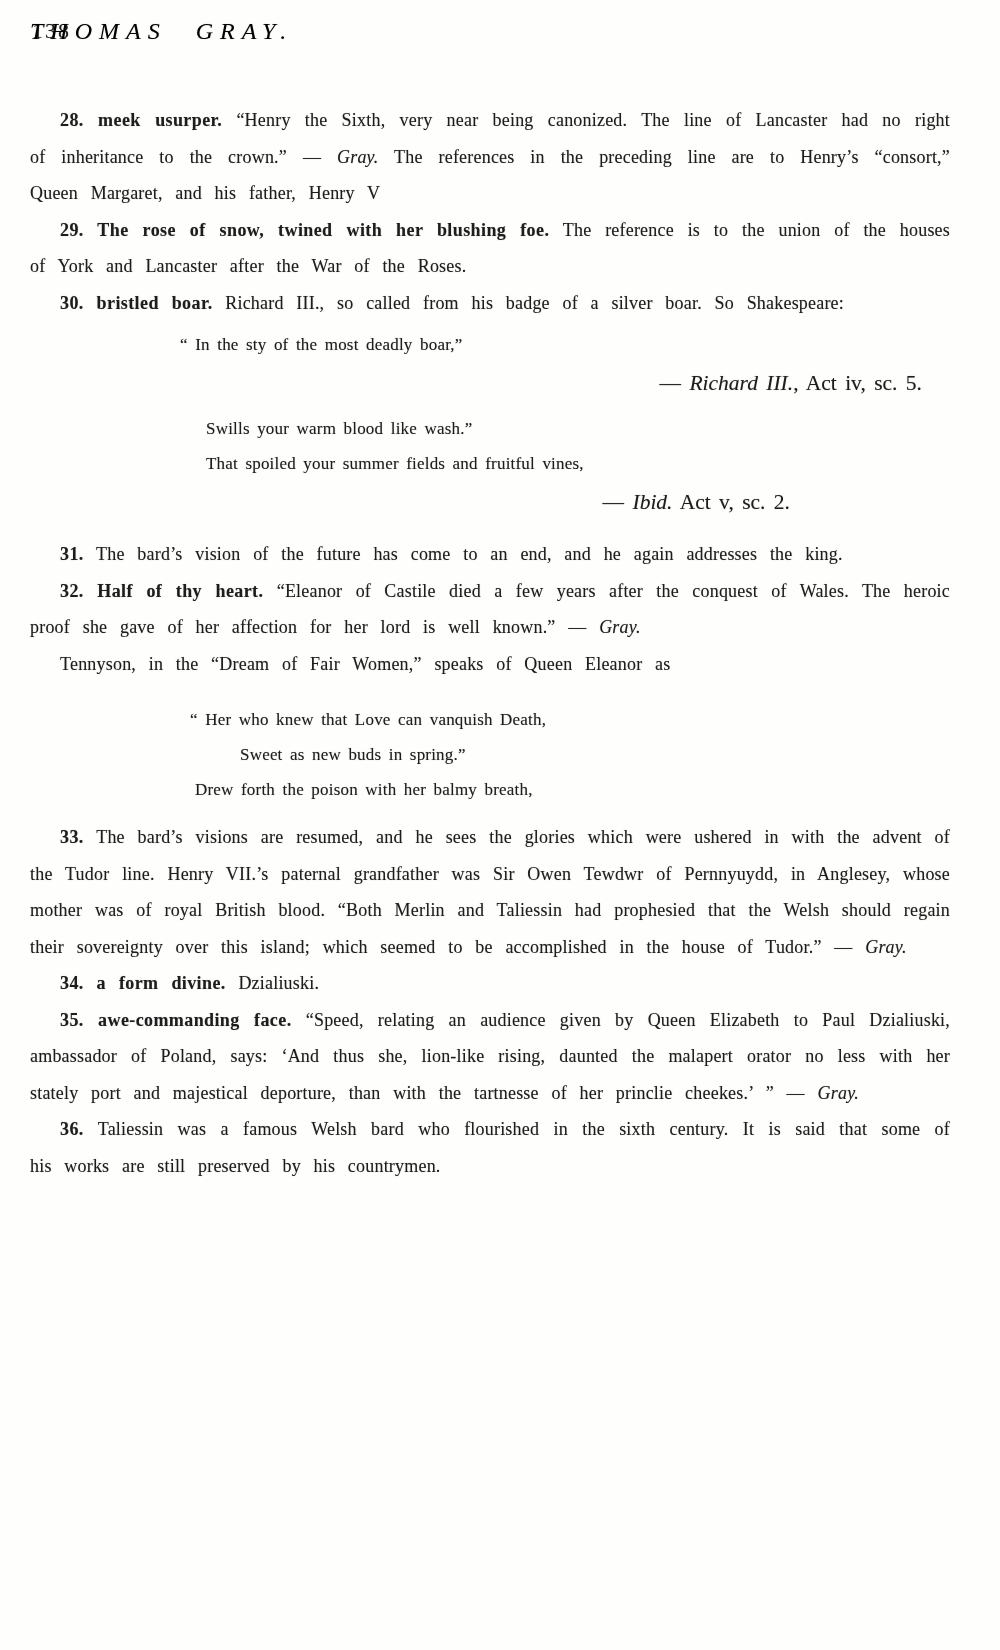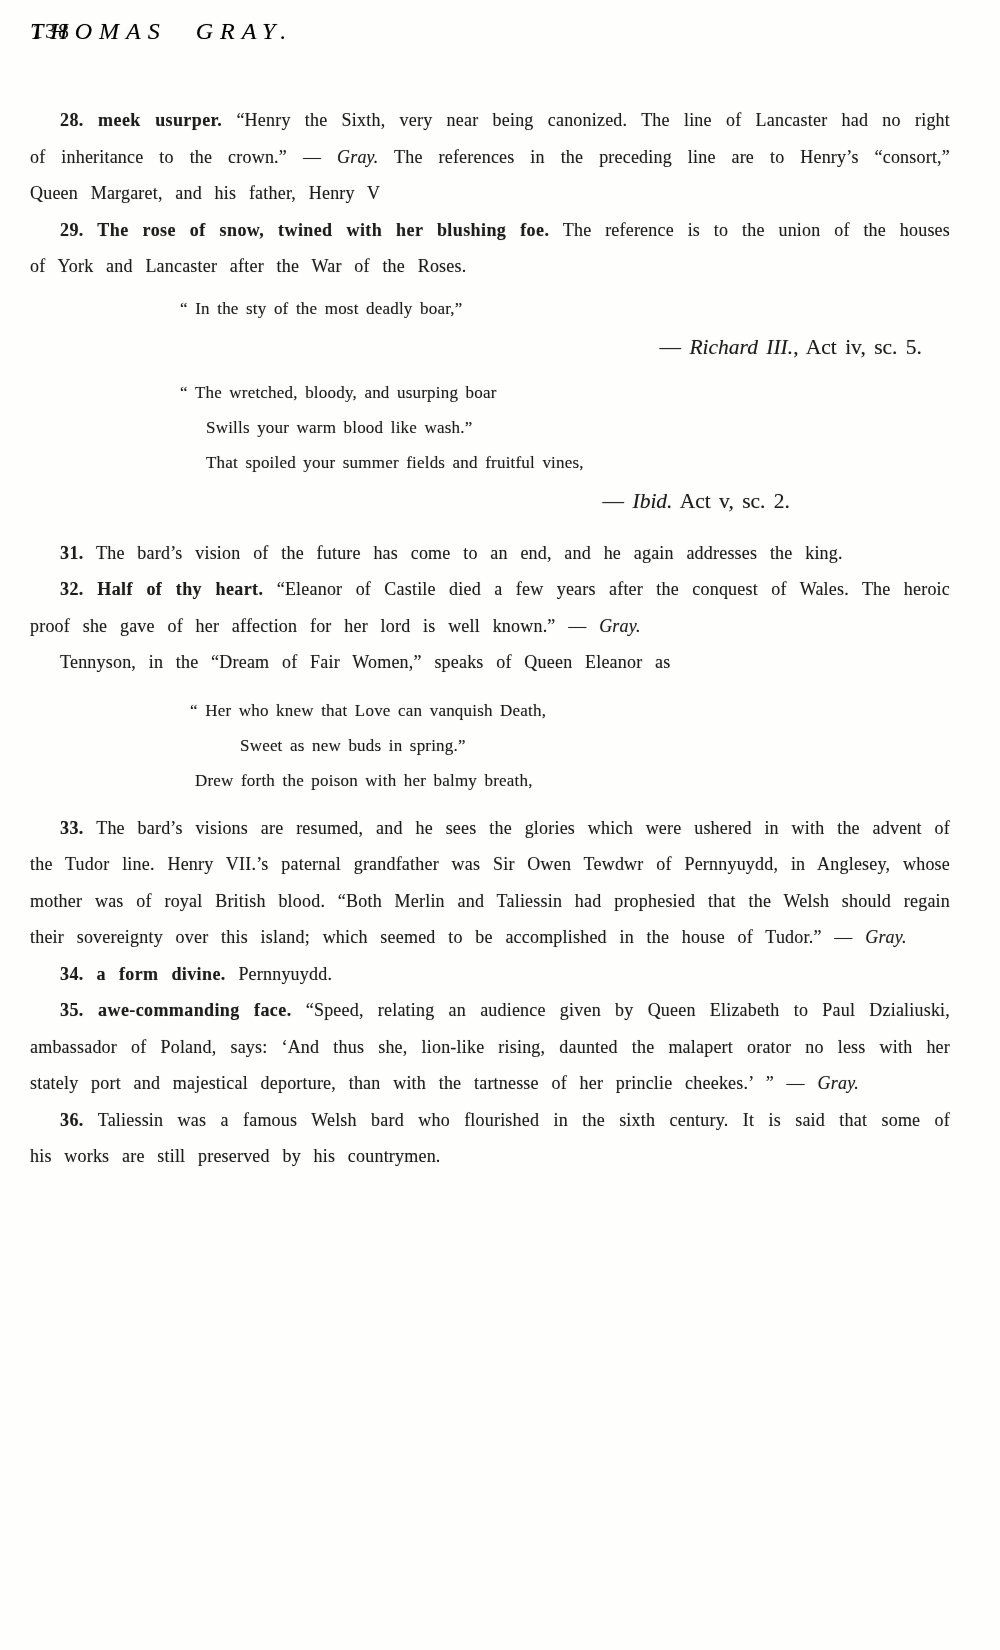"30. bristled boar. Richard III.," p.note { html: none -> <p><b>30. bristled boar.</b><span> Richard III., so called from his badge of a silver boar. So Shakespeare:</span></p> }
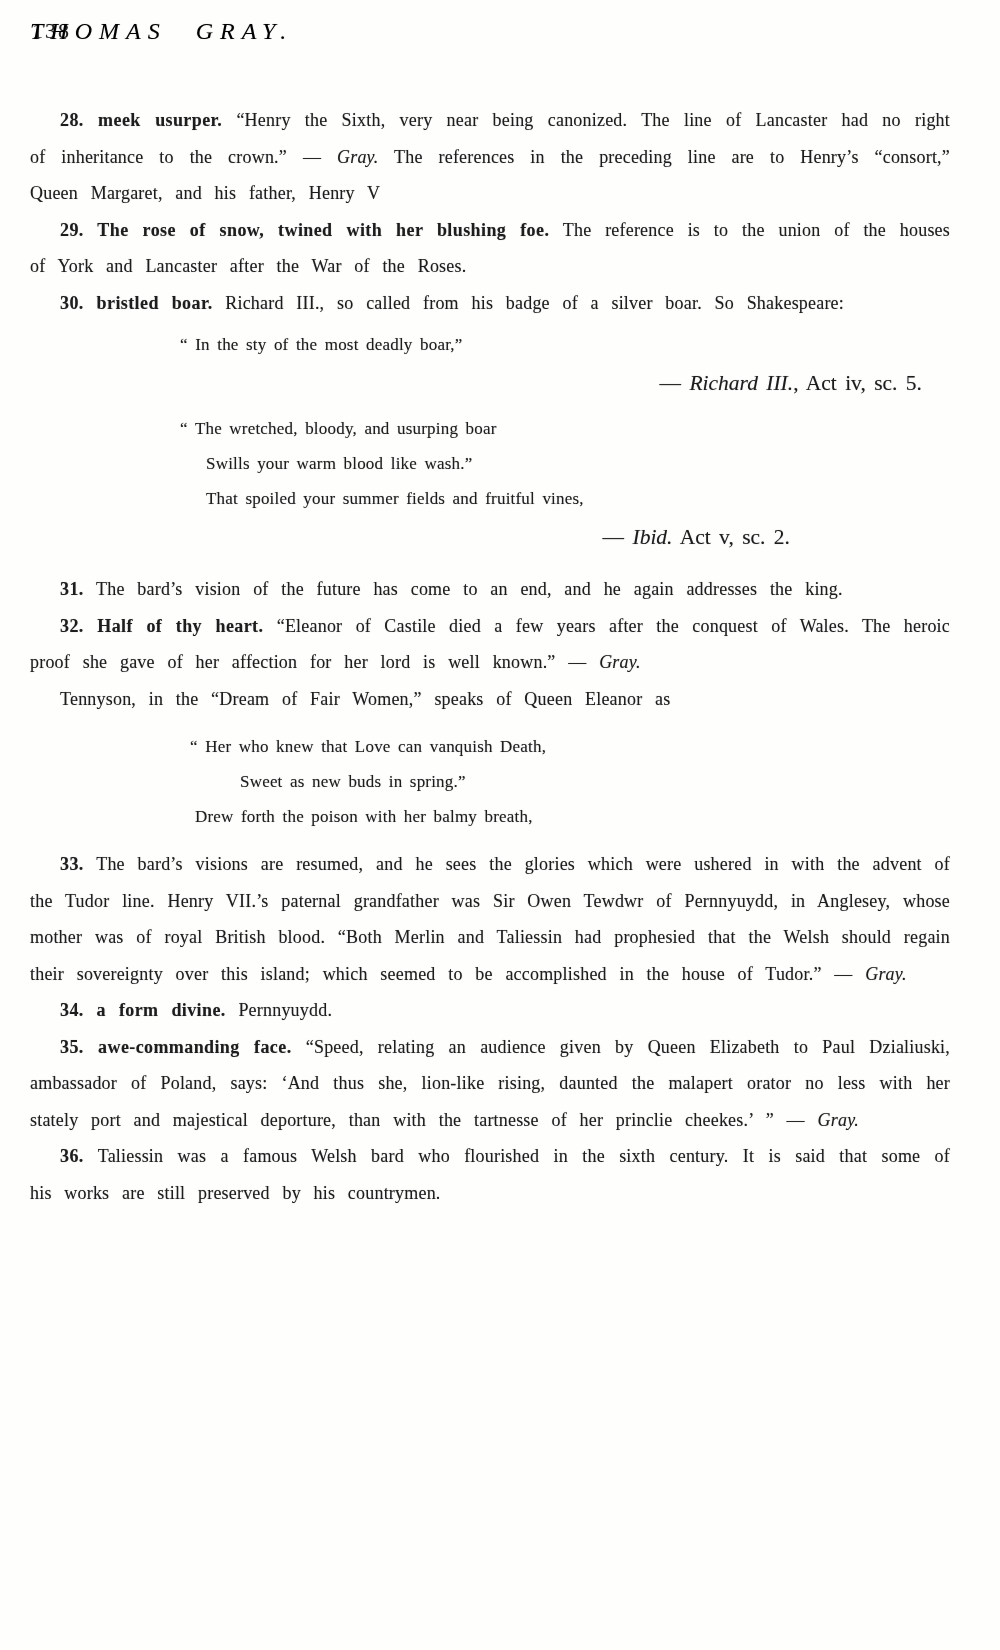"“ The wretched, bloody, and" p.q-line { html: <p><span>“ The wretched, bloody, and usurping boar</span></p> -> none }
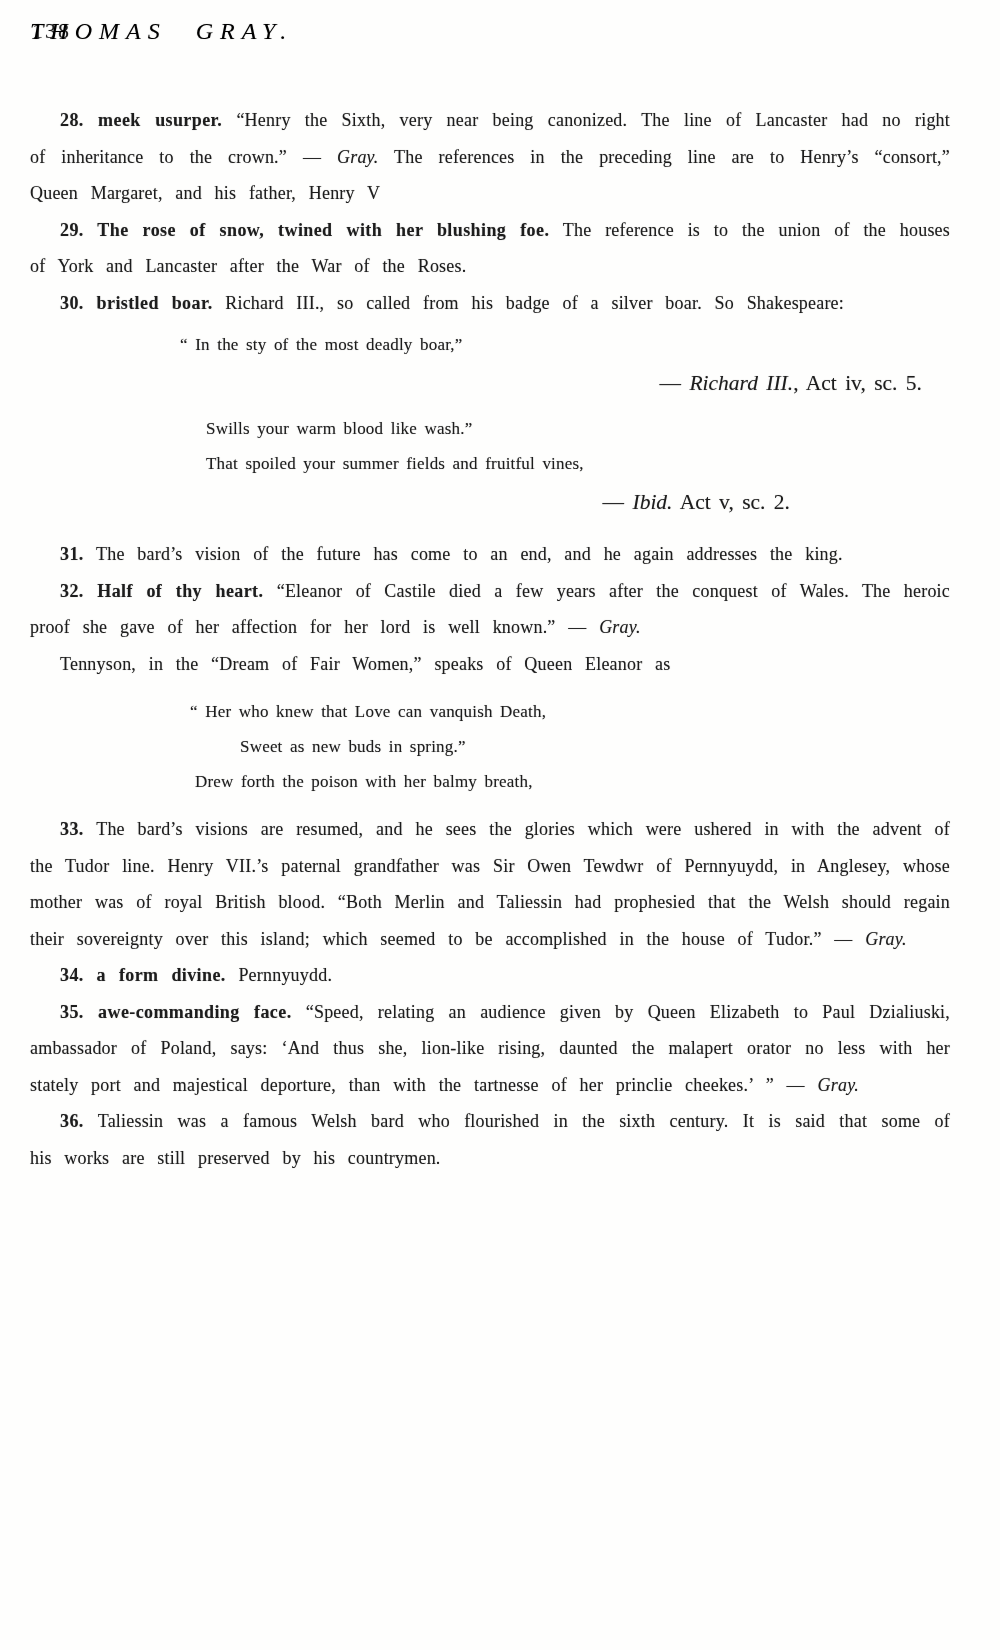"“ Her who knew that" .quote.poem { margin: 12px 0 12px -> 20px 0 12px }
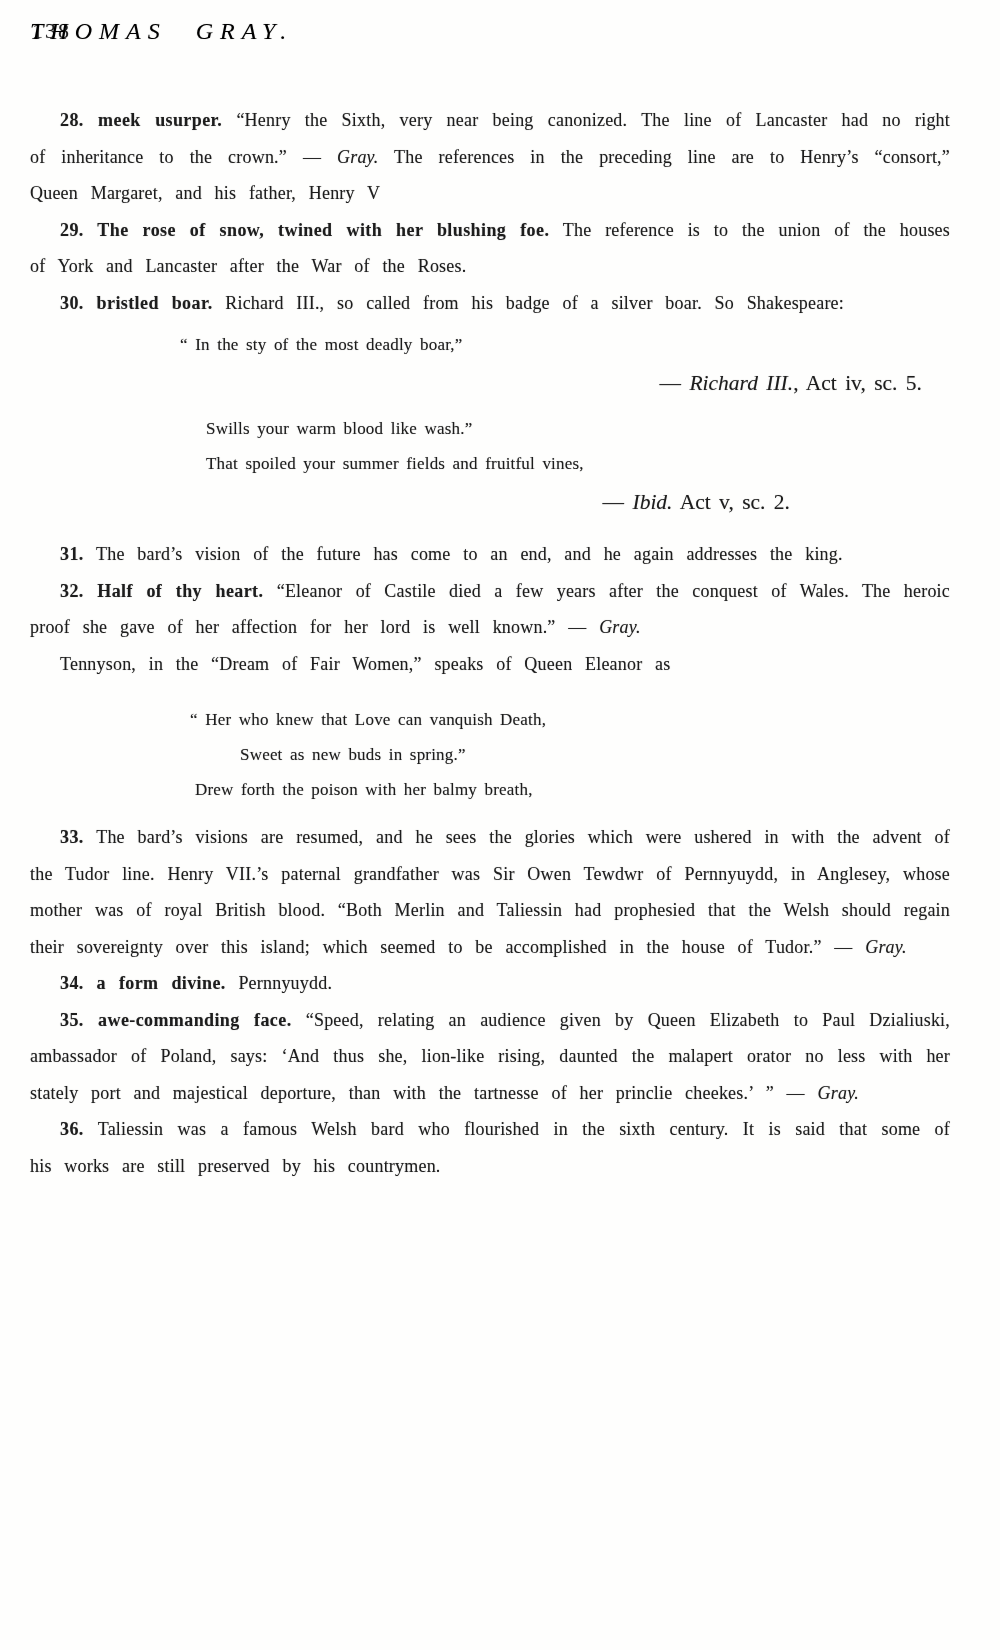"Pernnyuydd." span { text: Pernnyuydd -> Dzialiuski }
